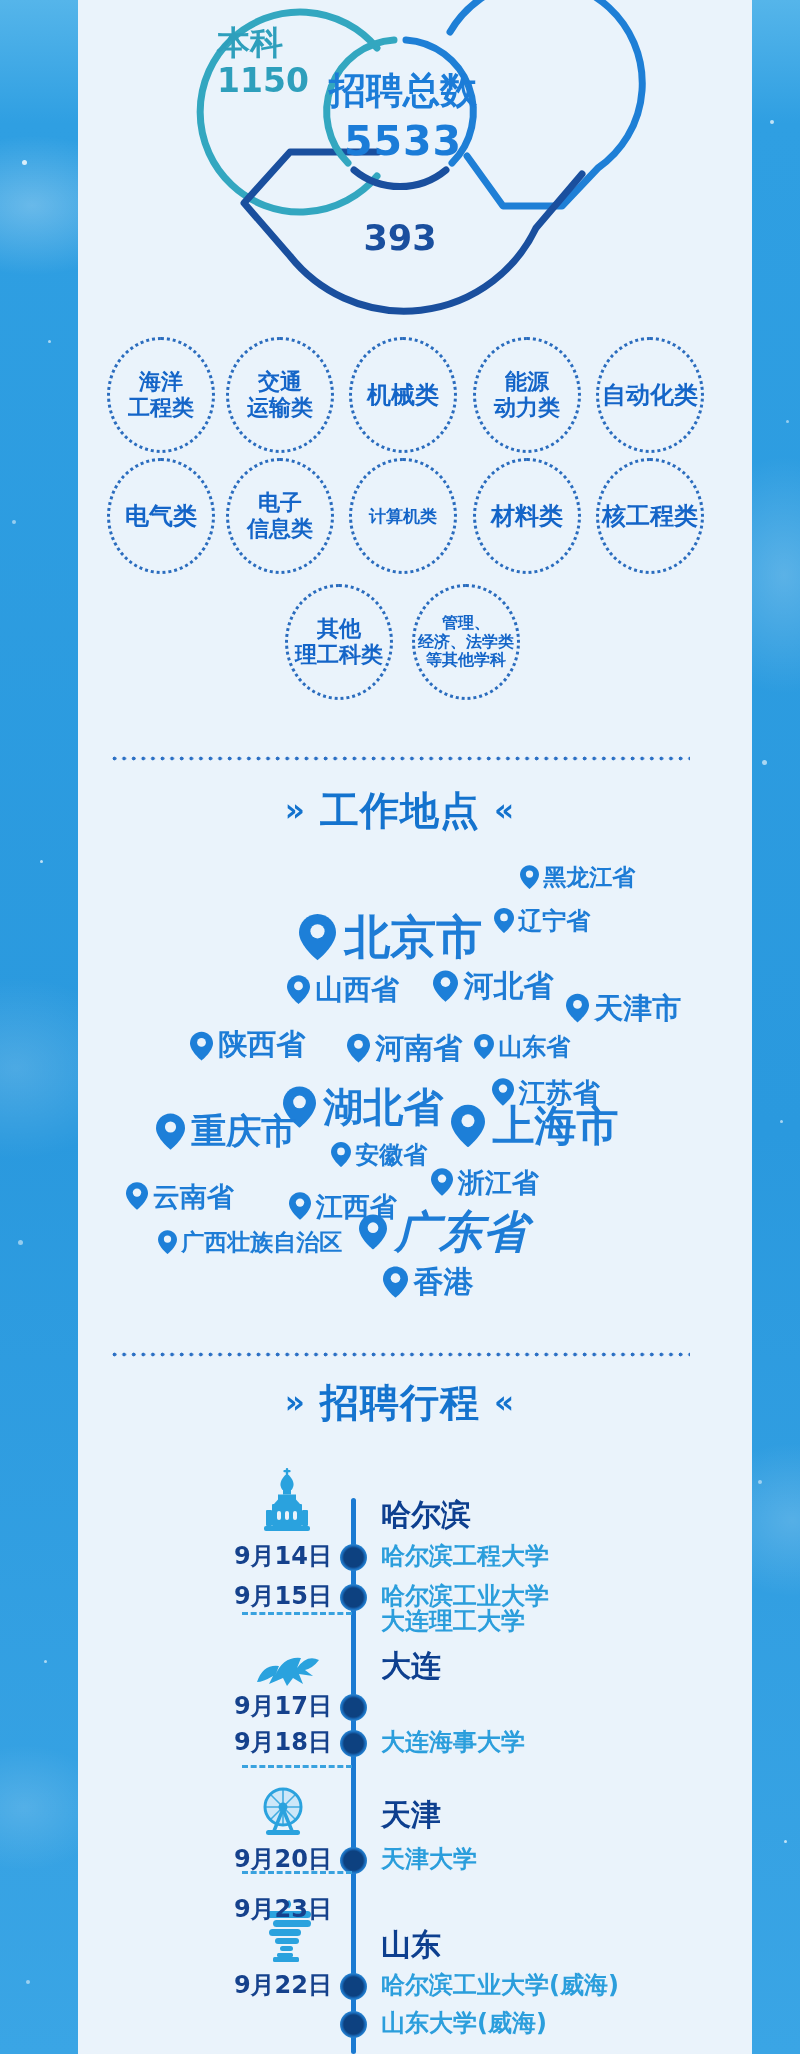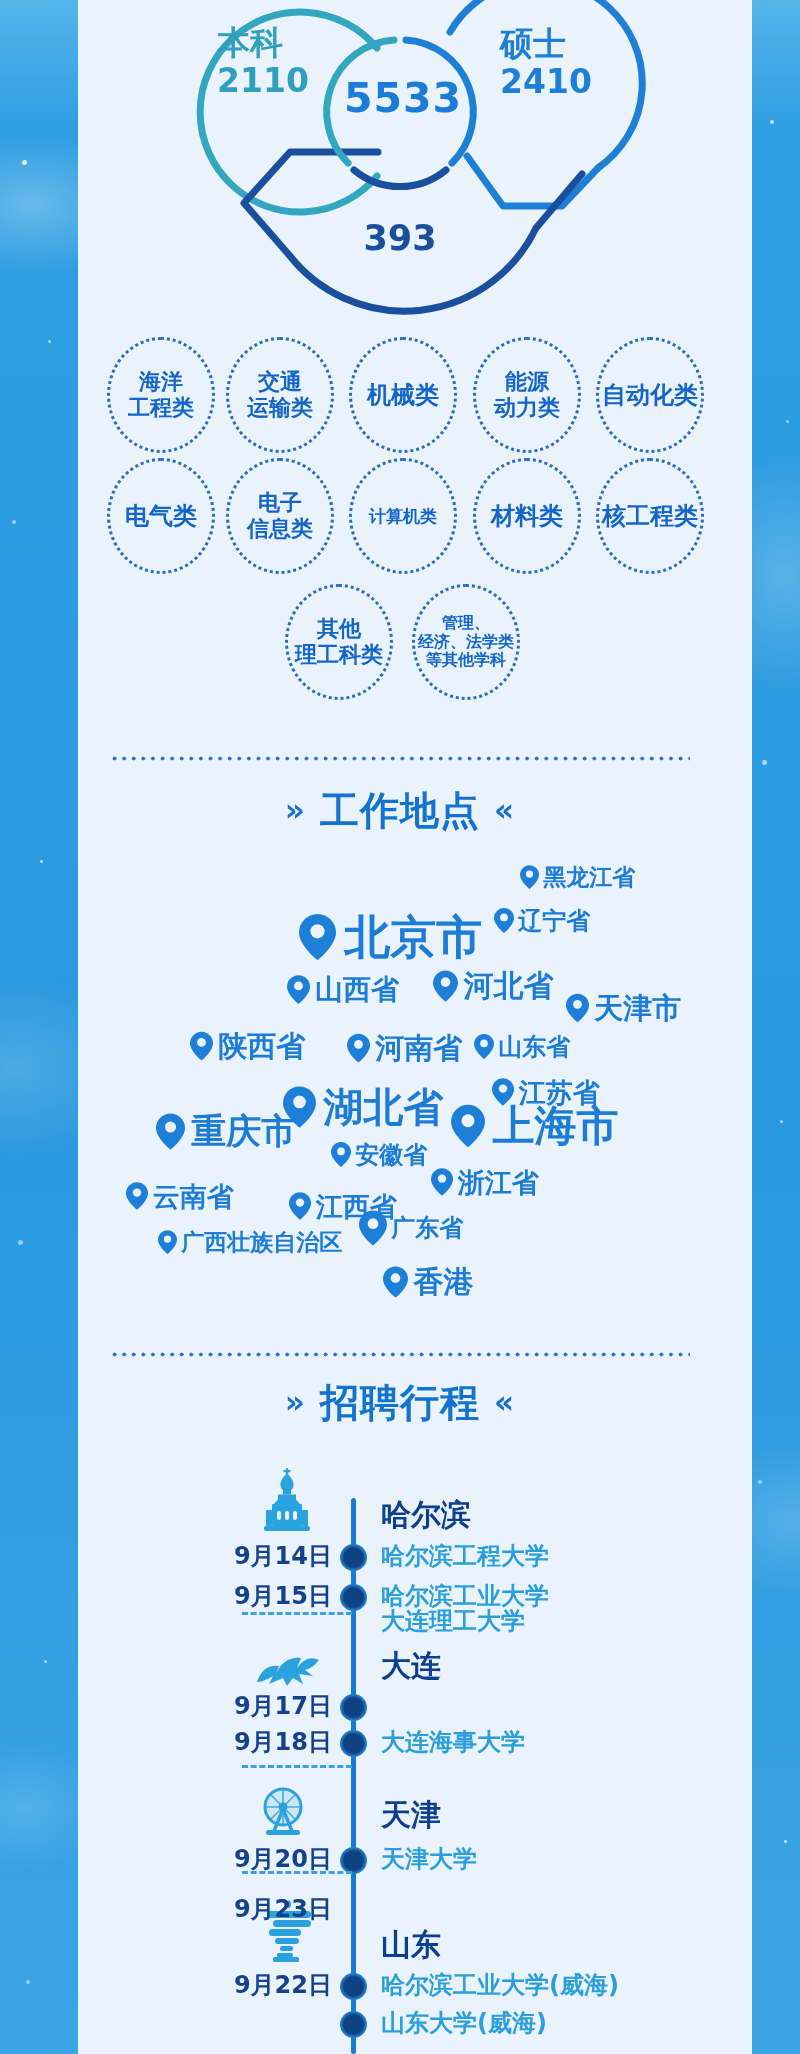"硕士" div.stat { html: <div> <div>硕士</div> <div>2410</div> </div> -> none }
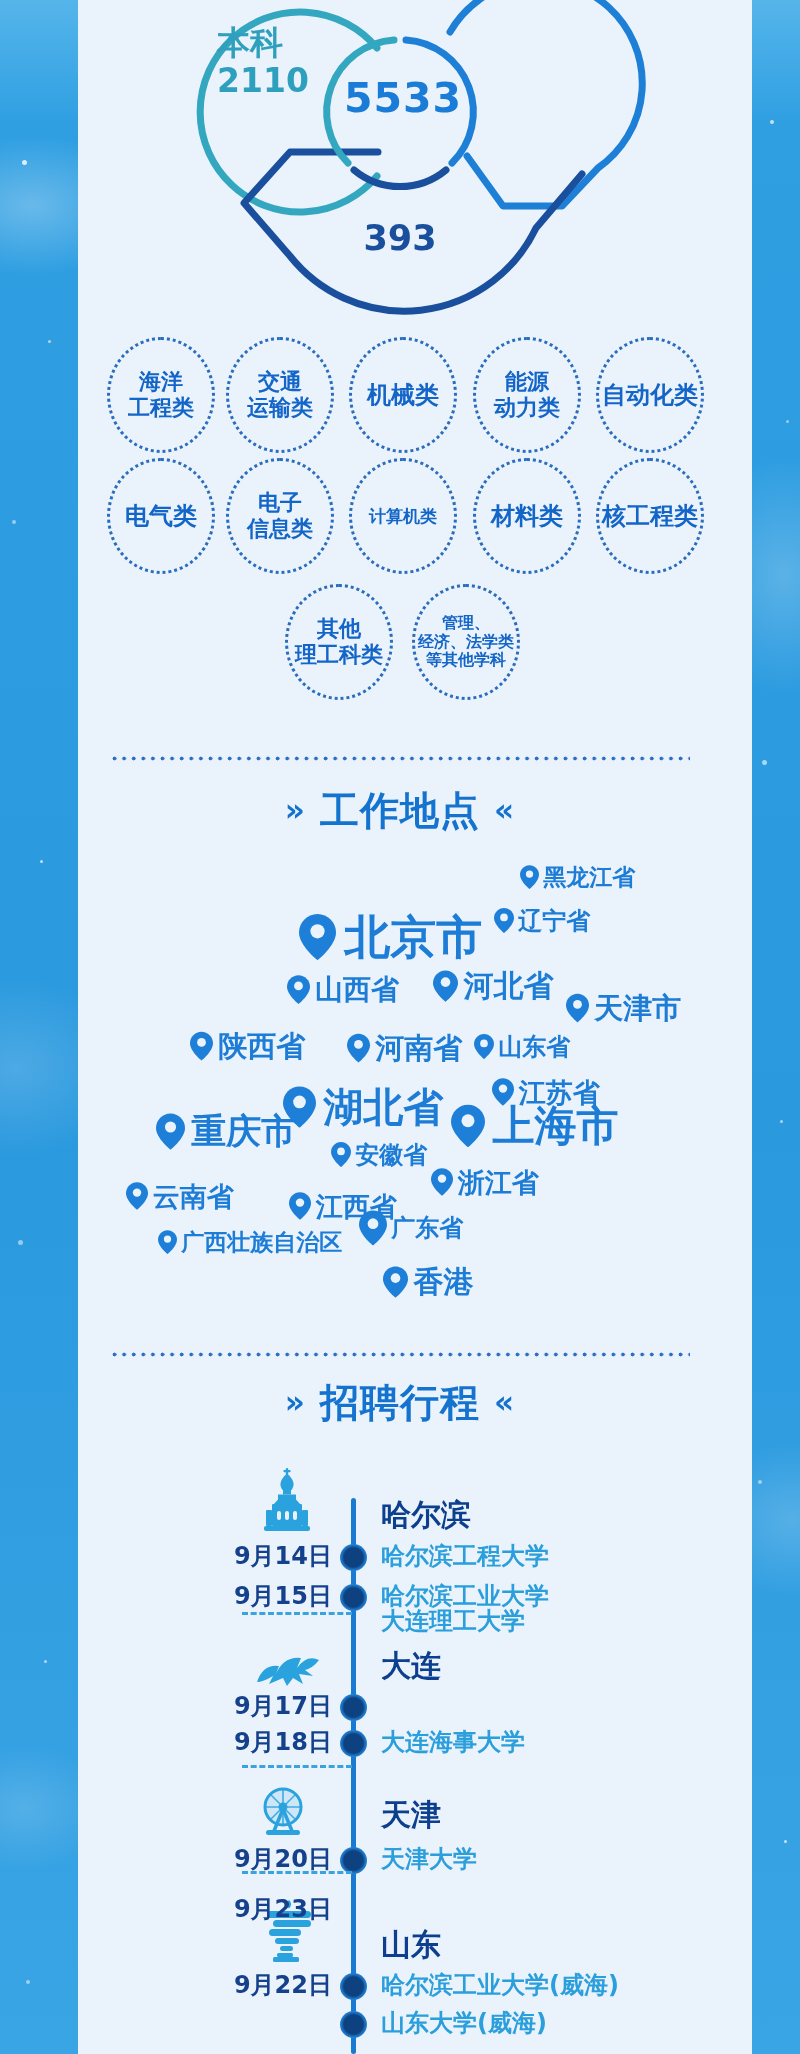"2110" div.stat-value { text: 2110 -> 1150 }
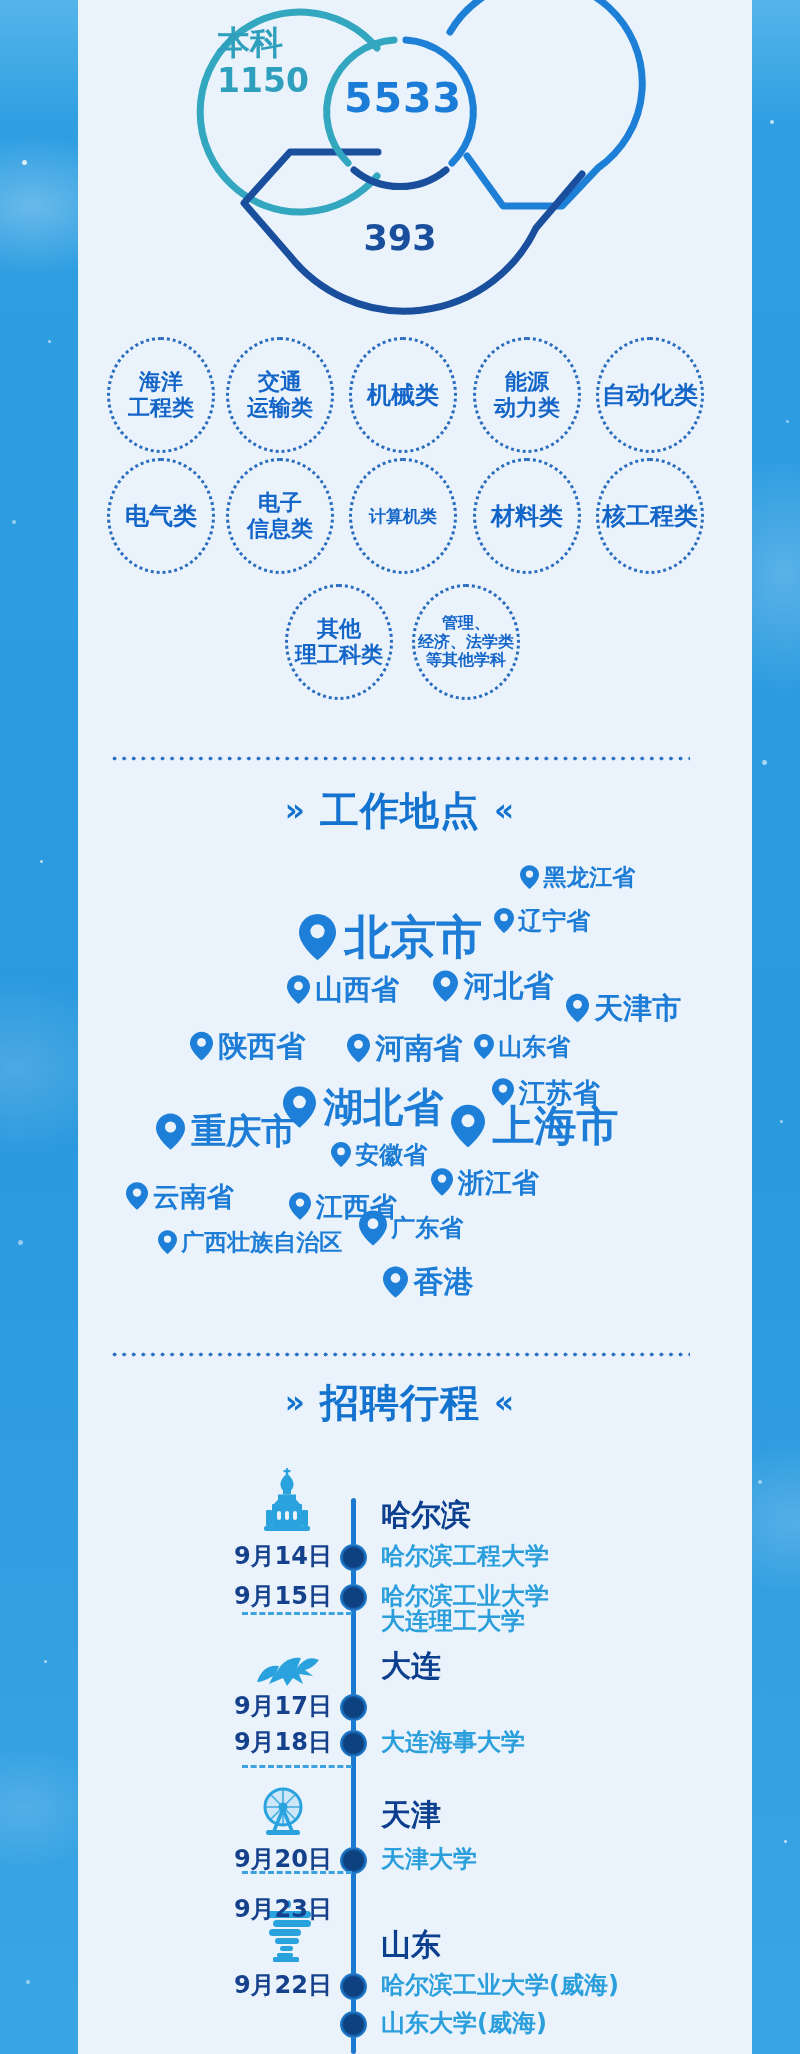"招聘总数" div.stat-label { html: none -> <div>招聘总数</div> }
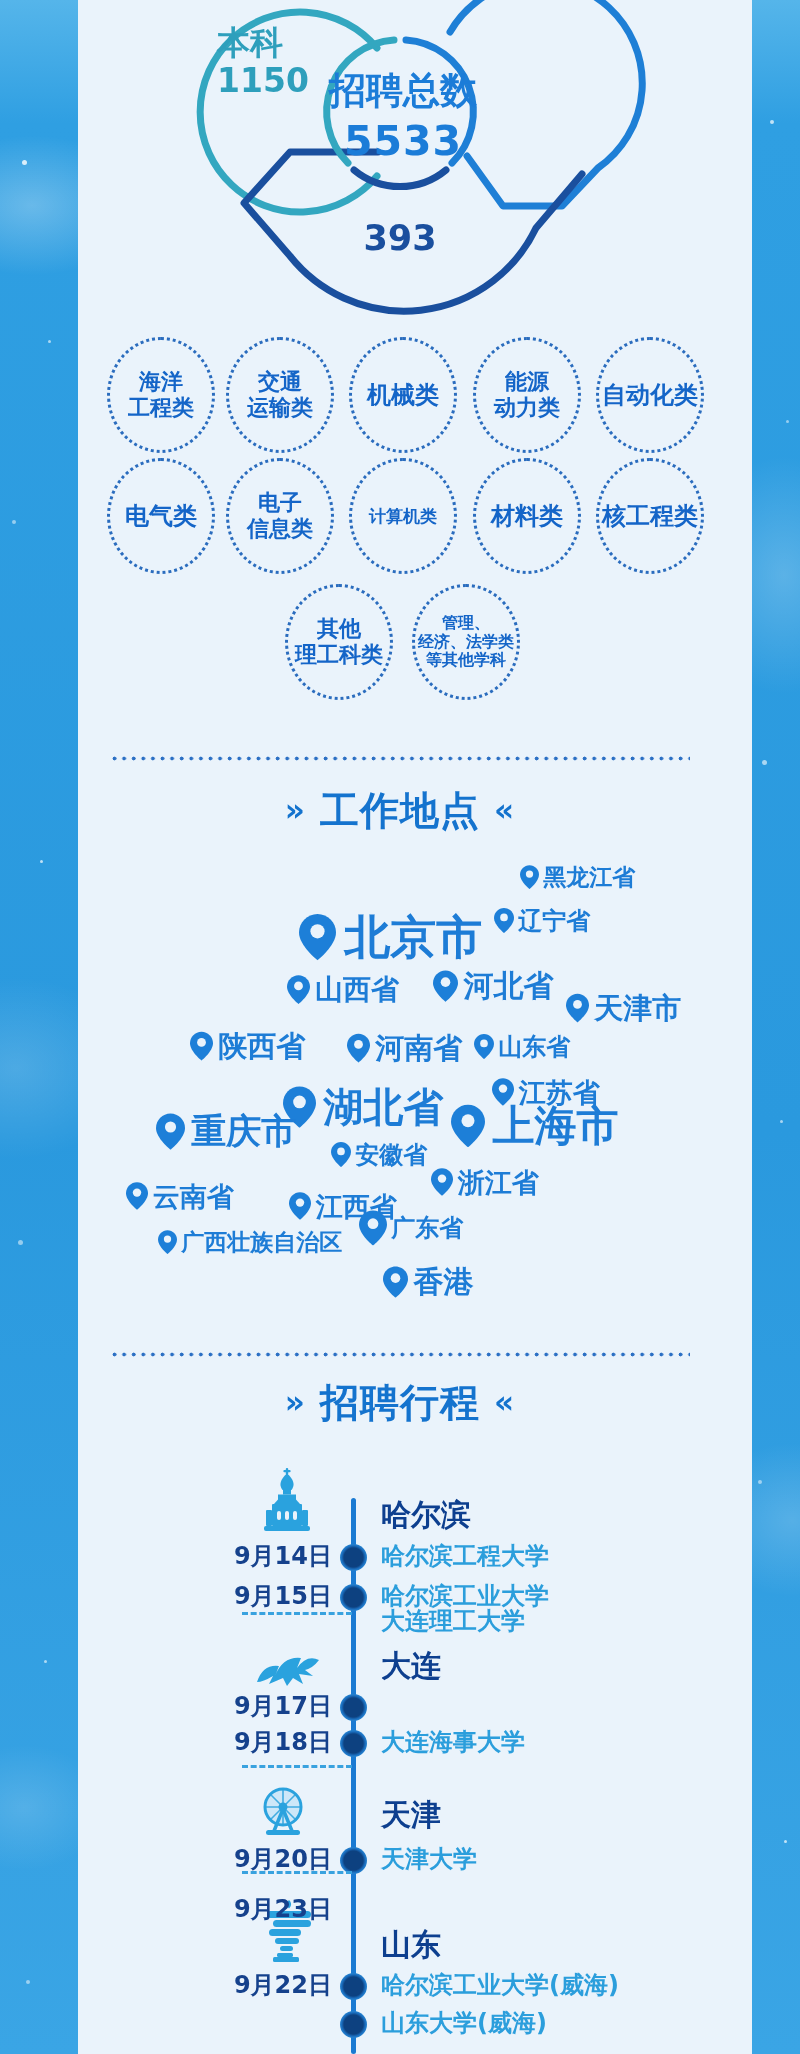"陕西省" div.loc-item { font-family: none -> Liberation Mono, monospace }
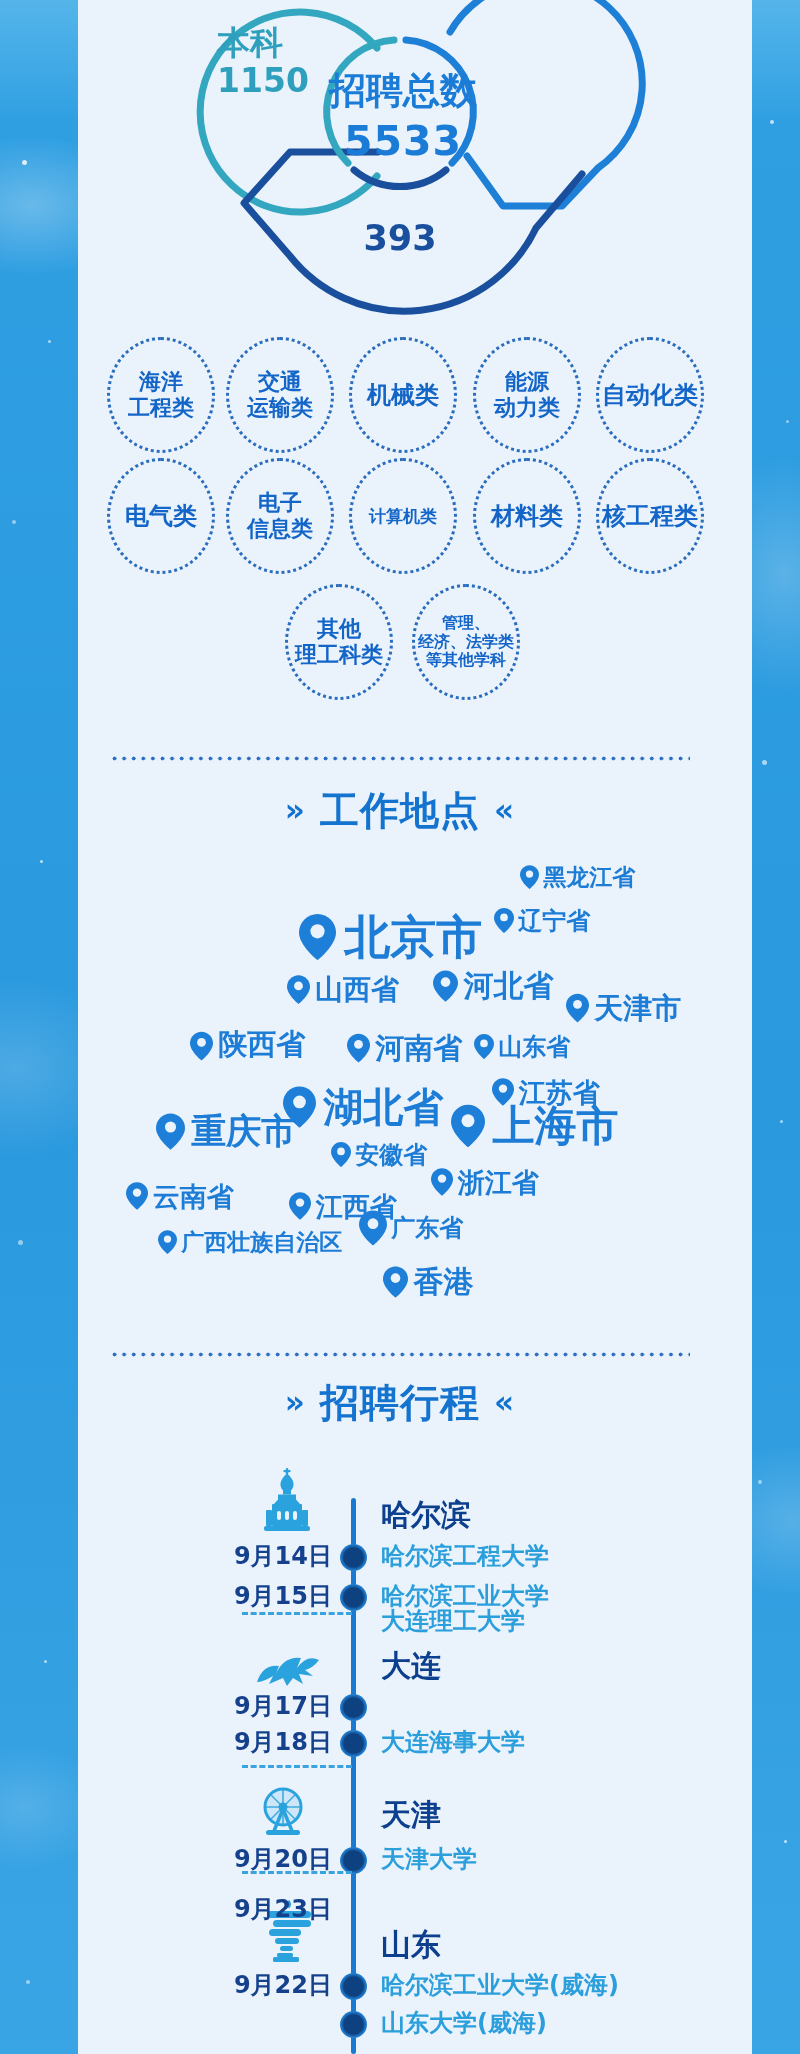"广东省" div.loc-item { font-size: 24px -> 44px; font-style: none -> italic }
